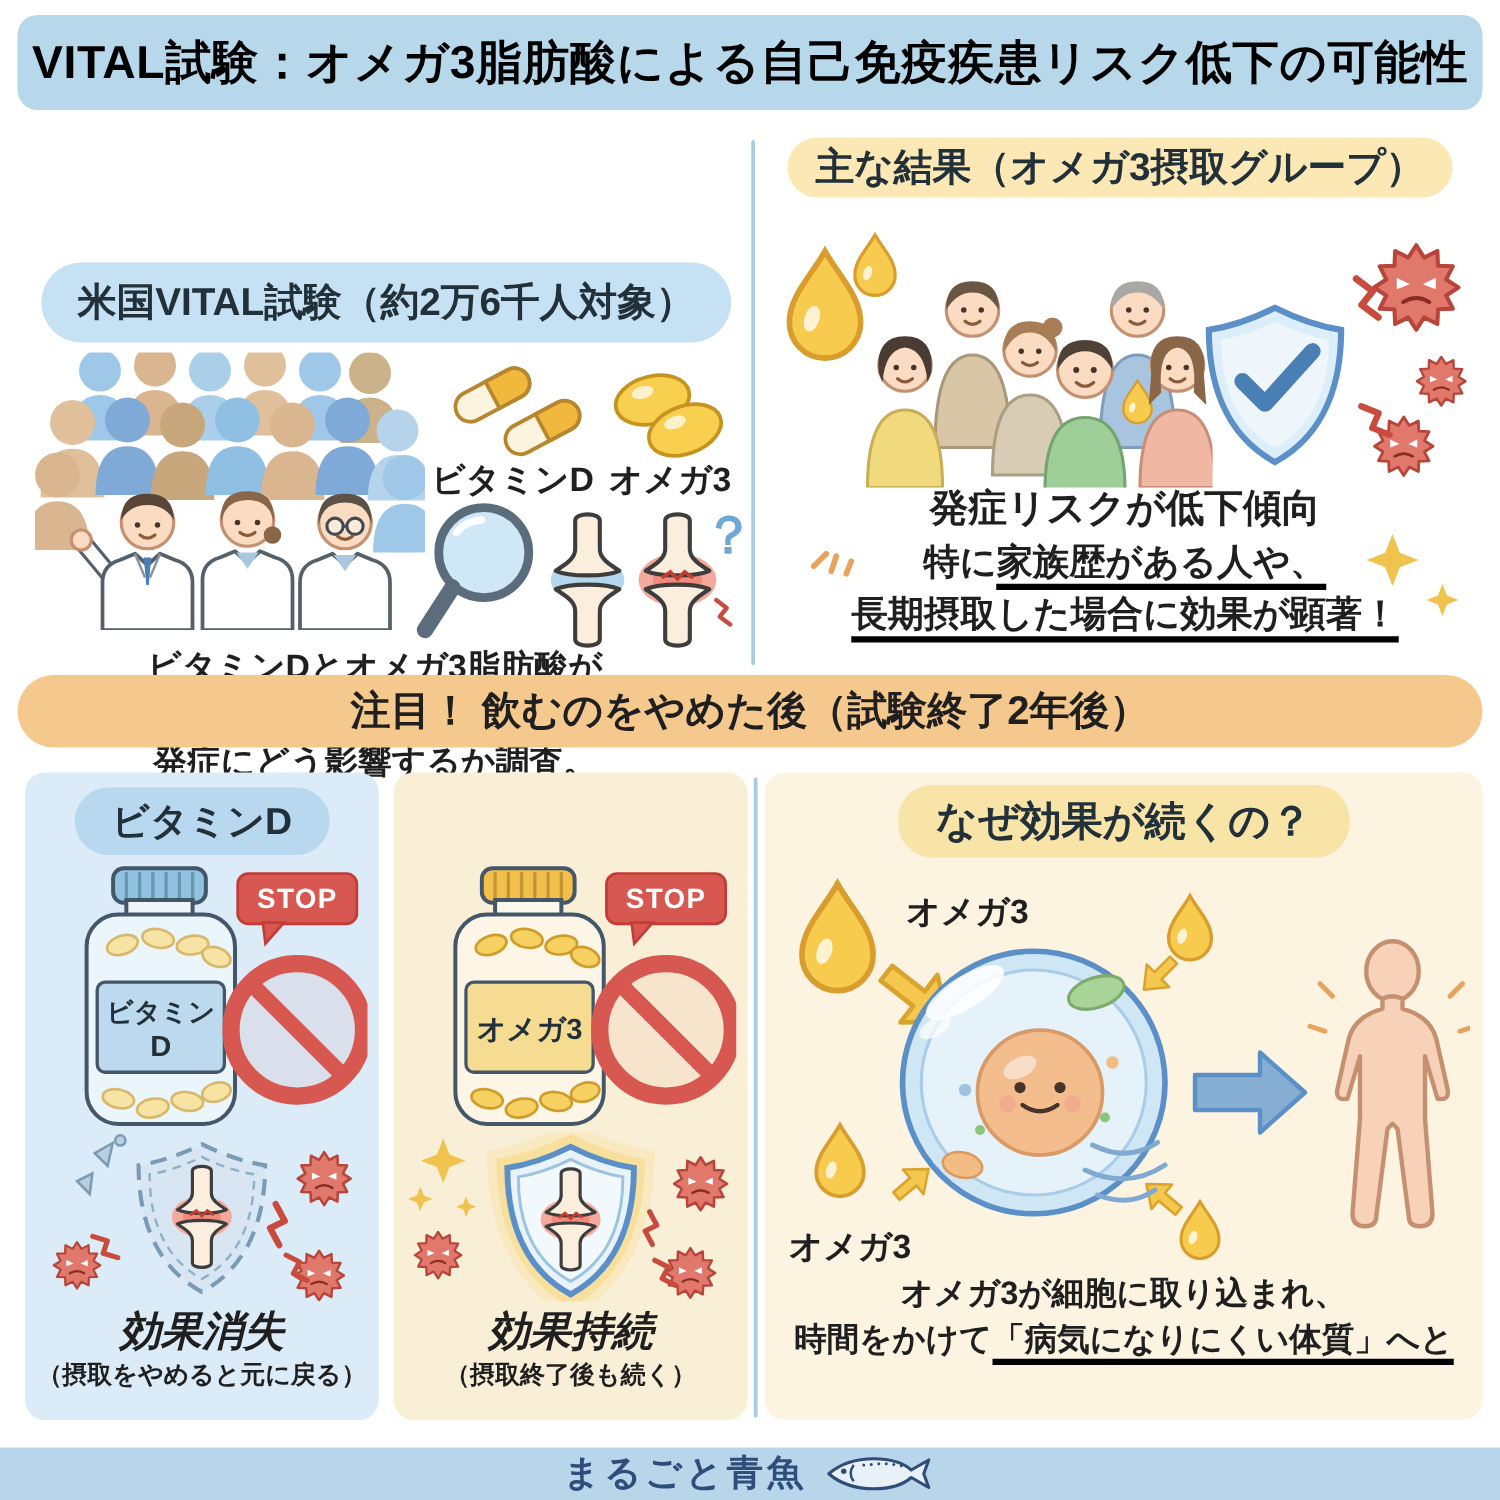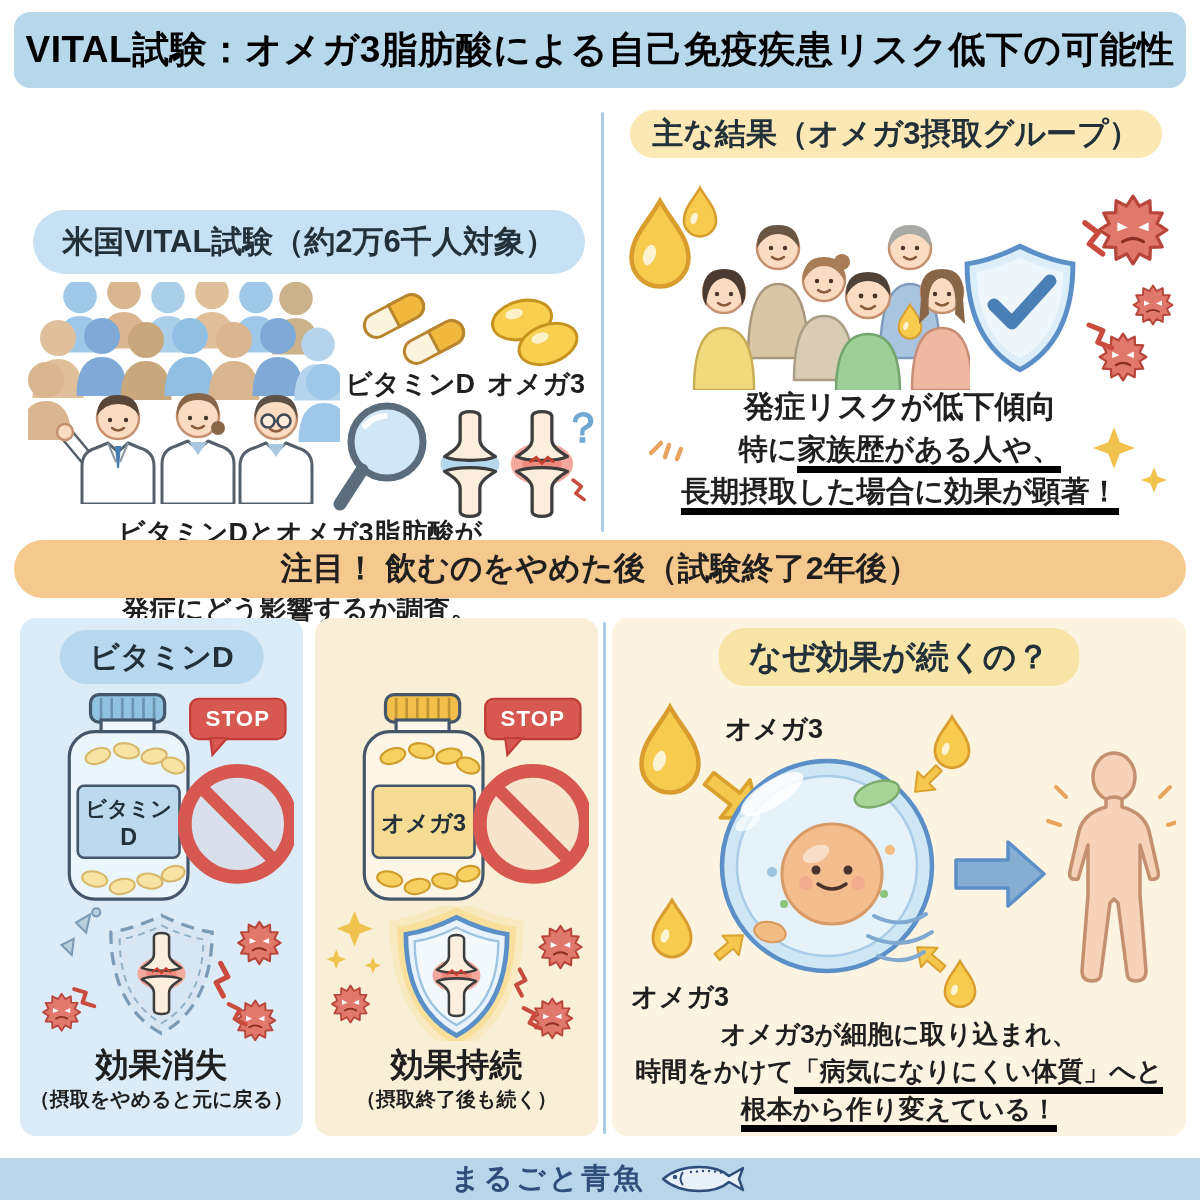"家族歴がある人や、" .u { border-bottom: 7px solid #000000 -> 5px solid #000000 }
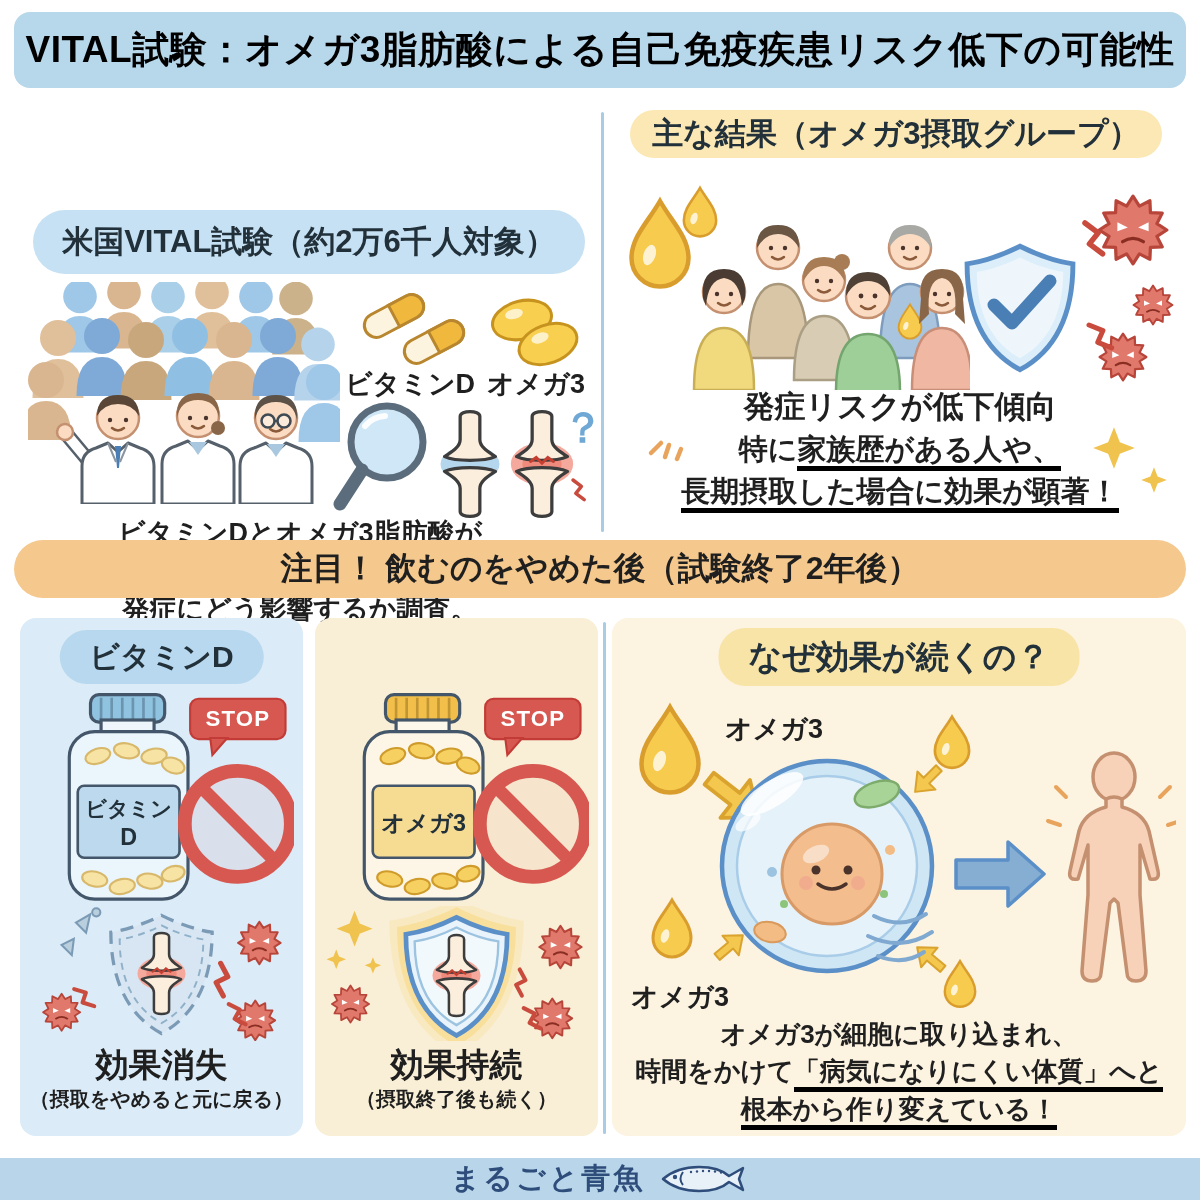"効果消失" .outcome { font-style: none -> italic }
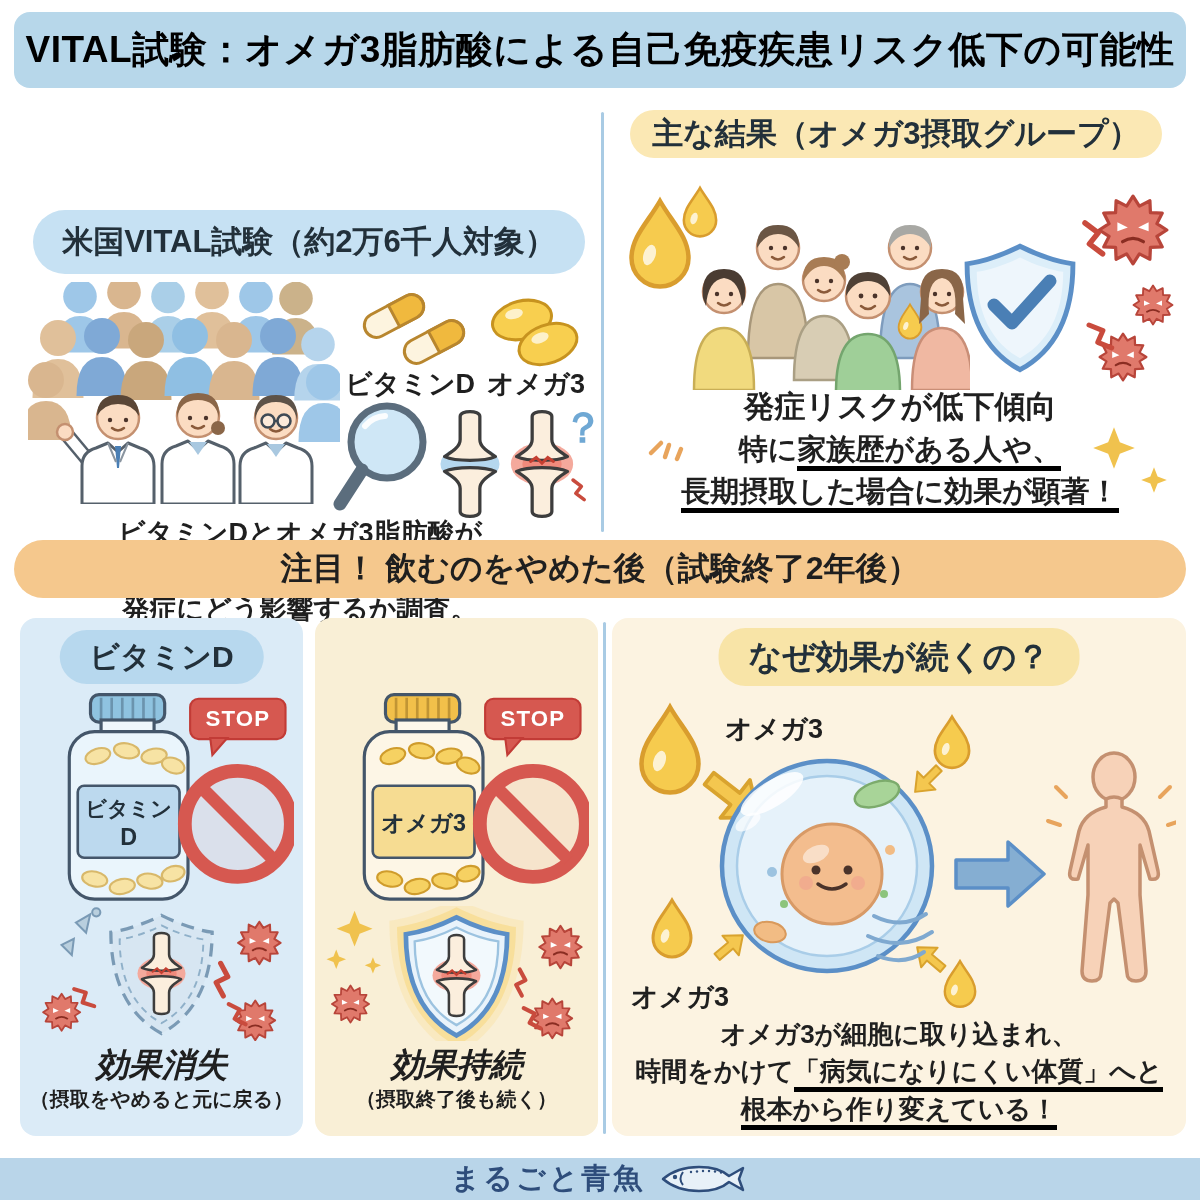"根本から作り変えている！" div.mech-line { html: <div> <span>根本から作り変えている！</span> </div> -> none }
